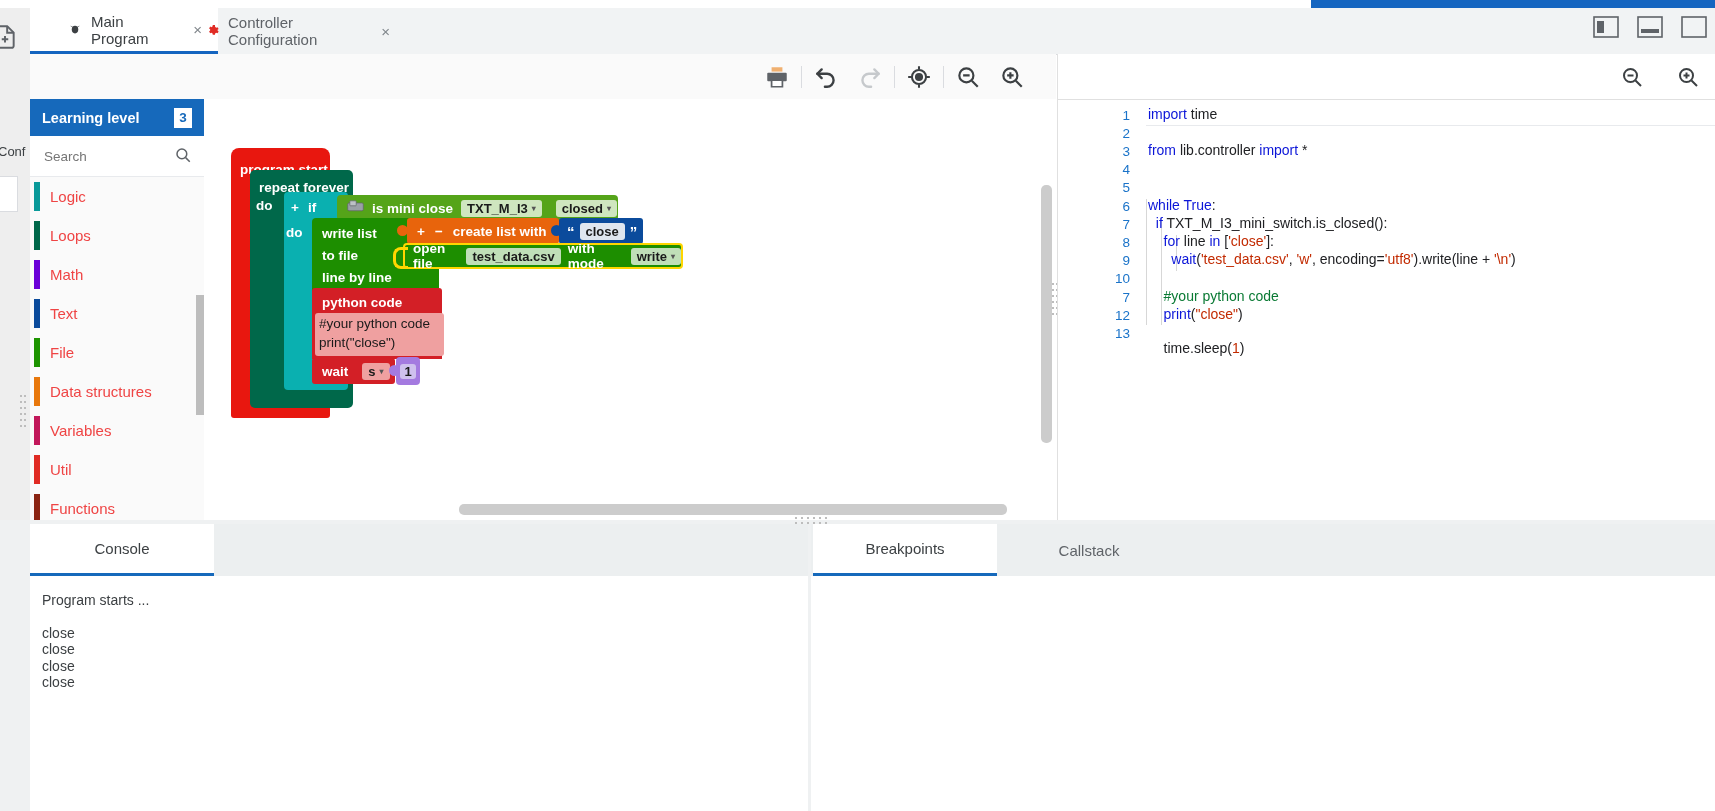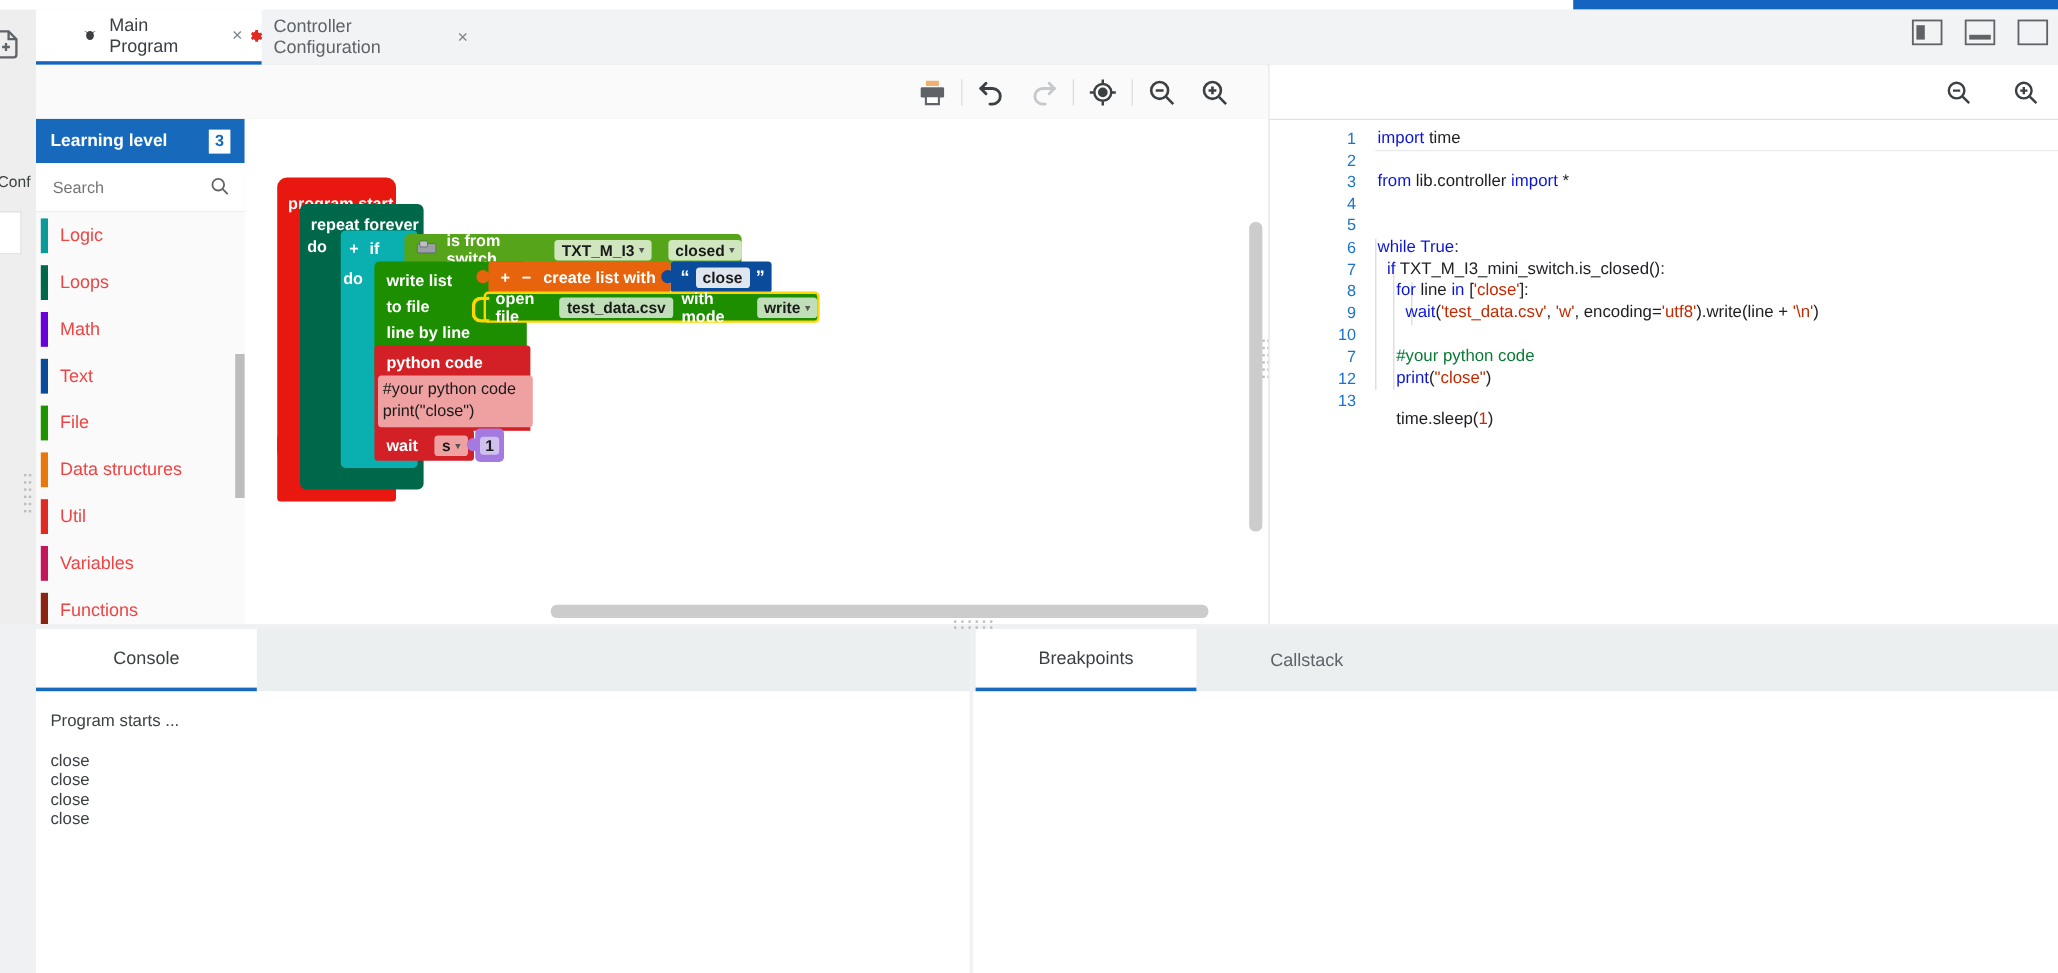"is from switch" span { text: from switch -> mini close }
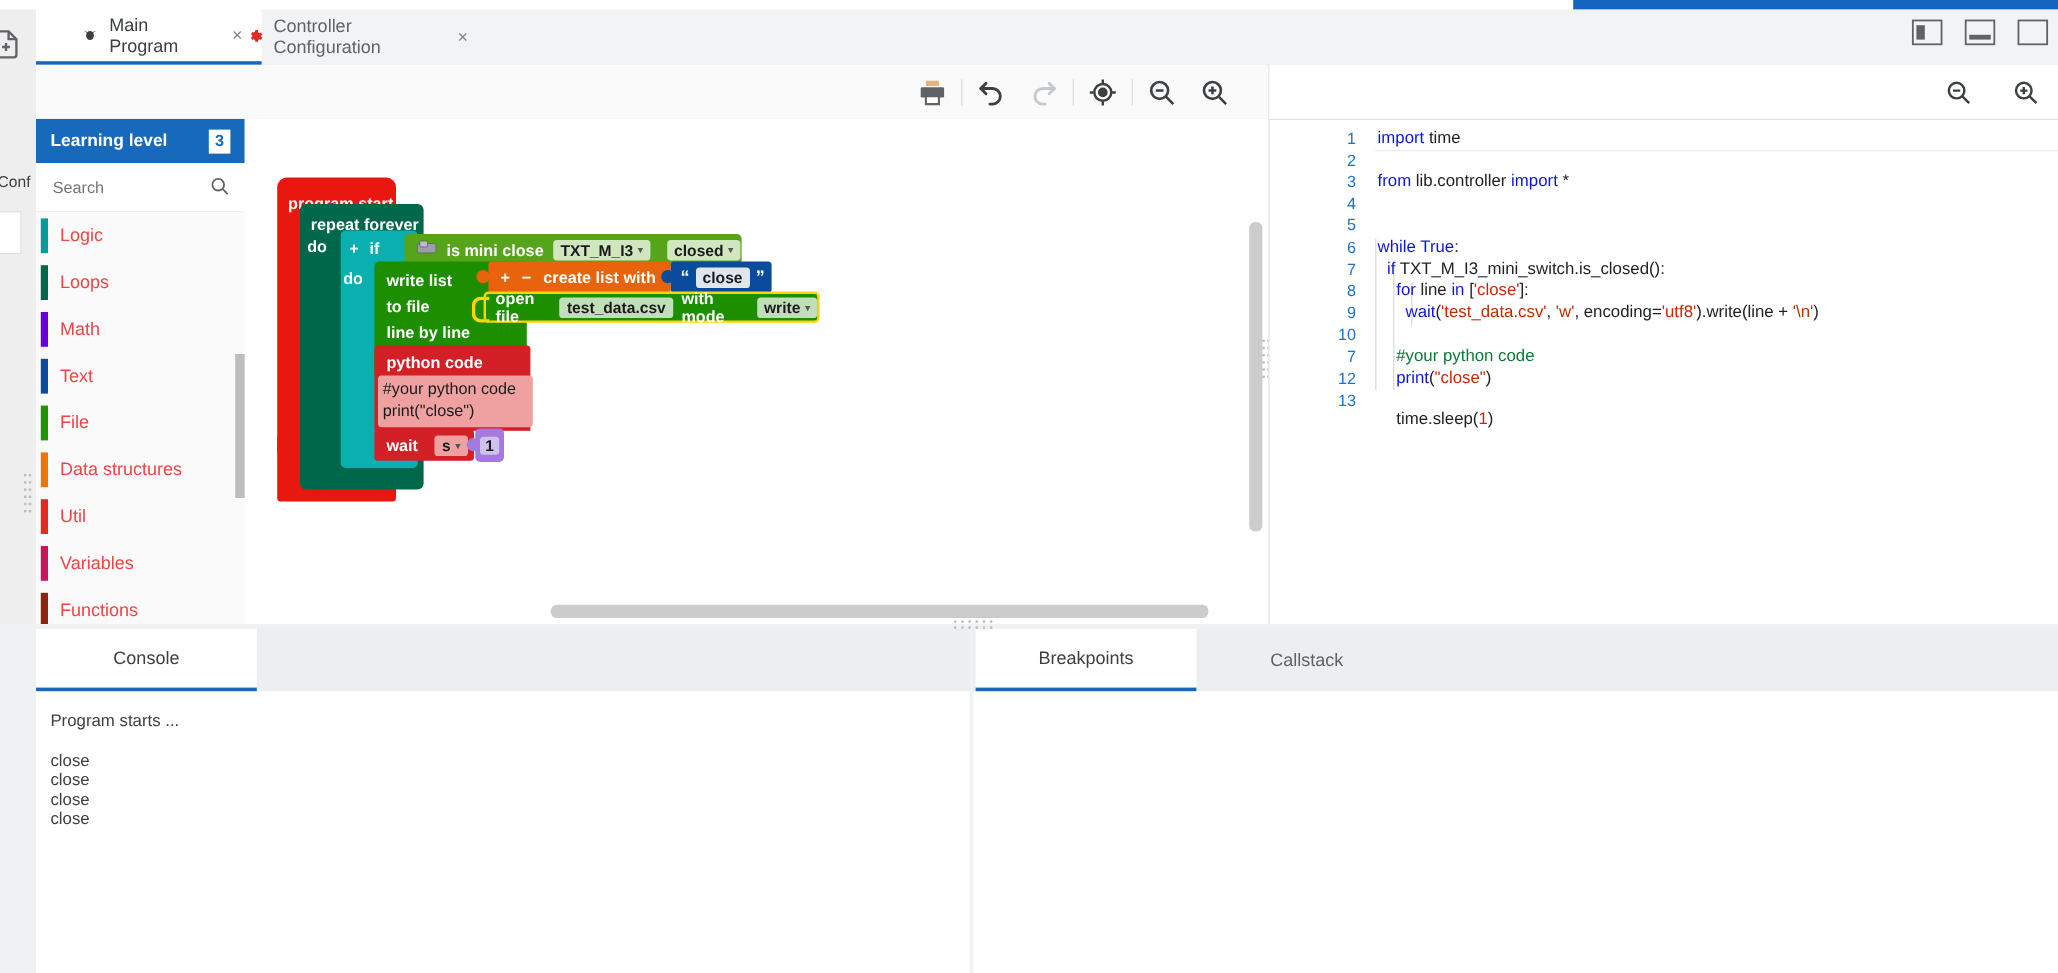"Util" div.cat { order: before "Variables" -> after "Variables" }
